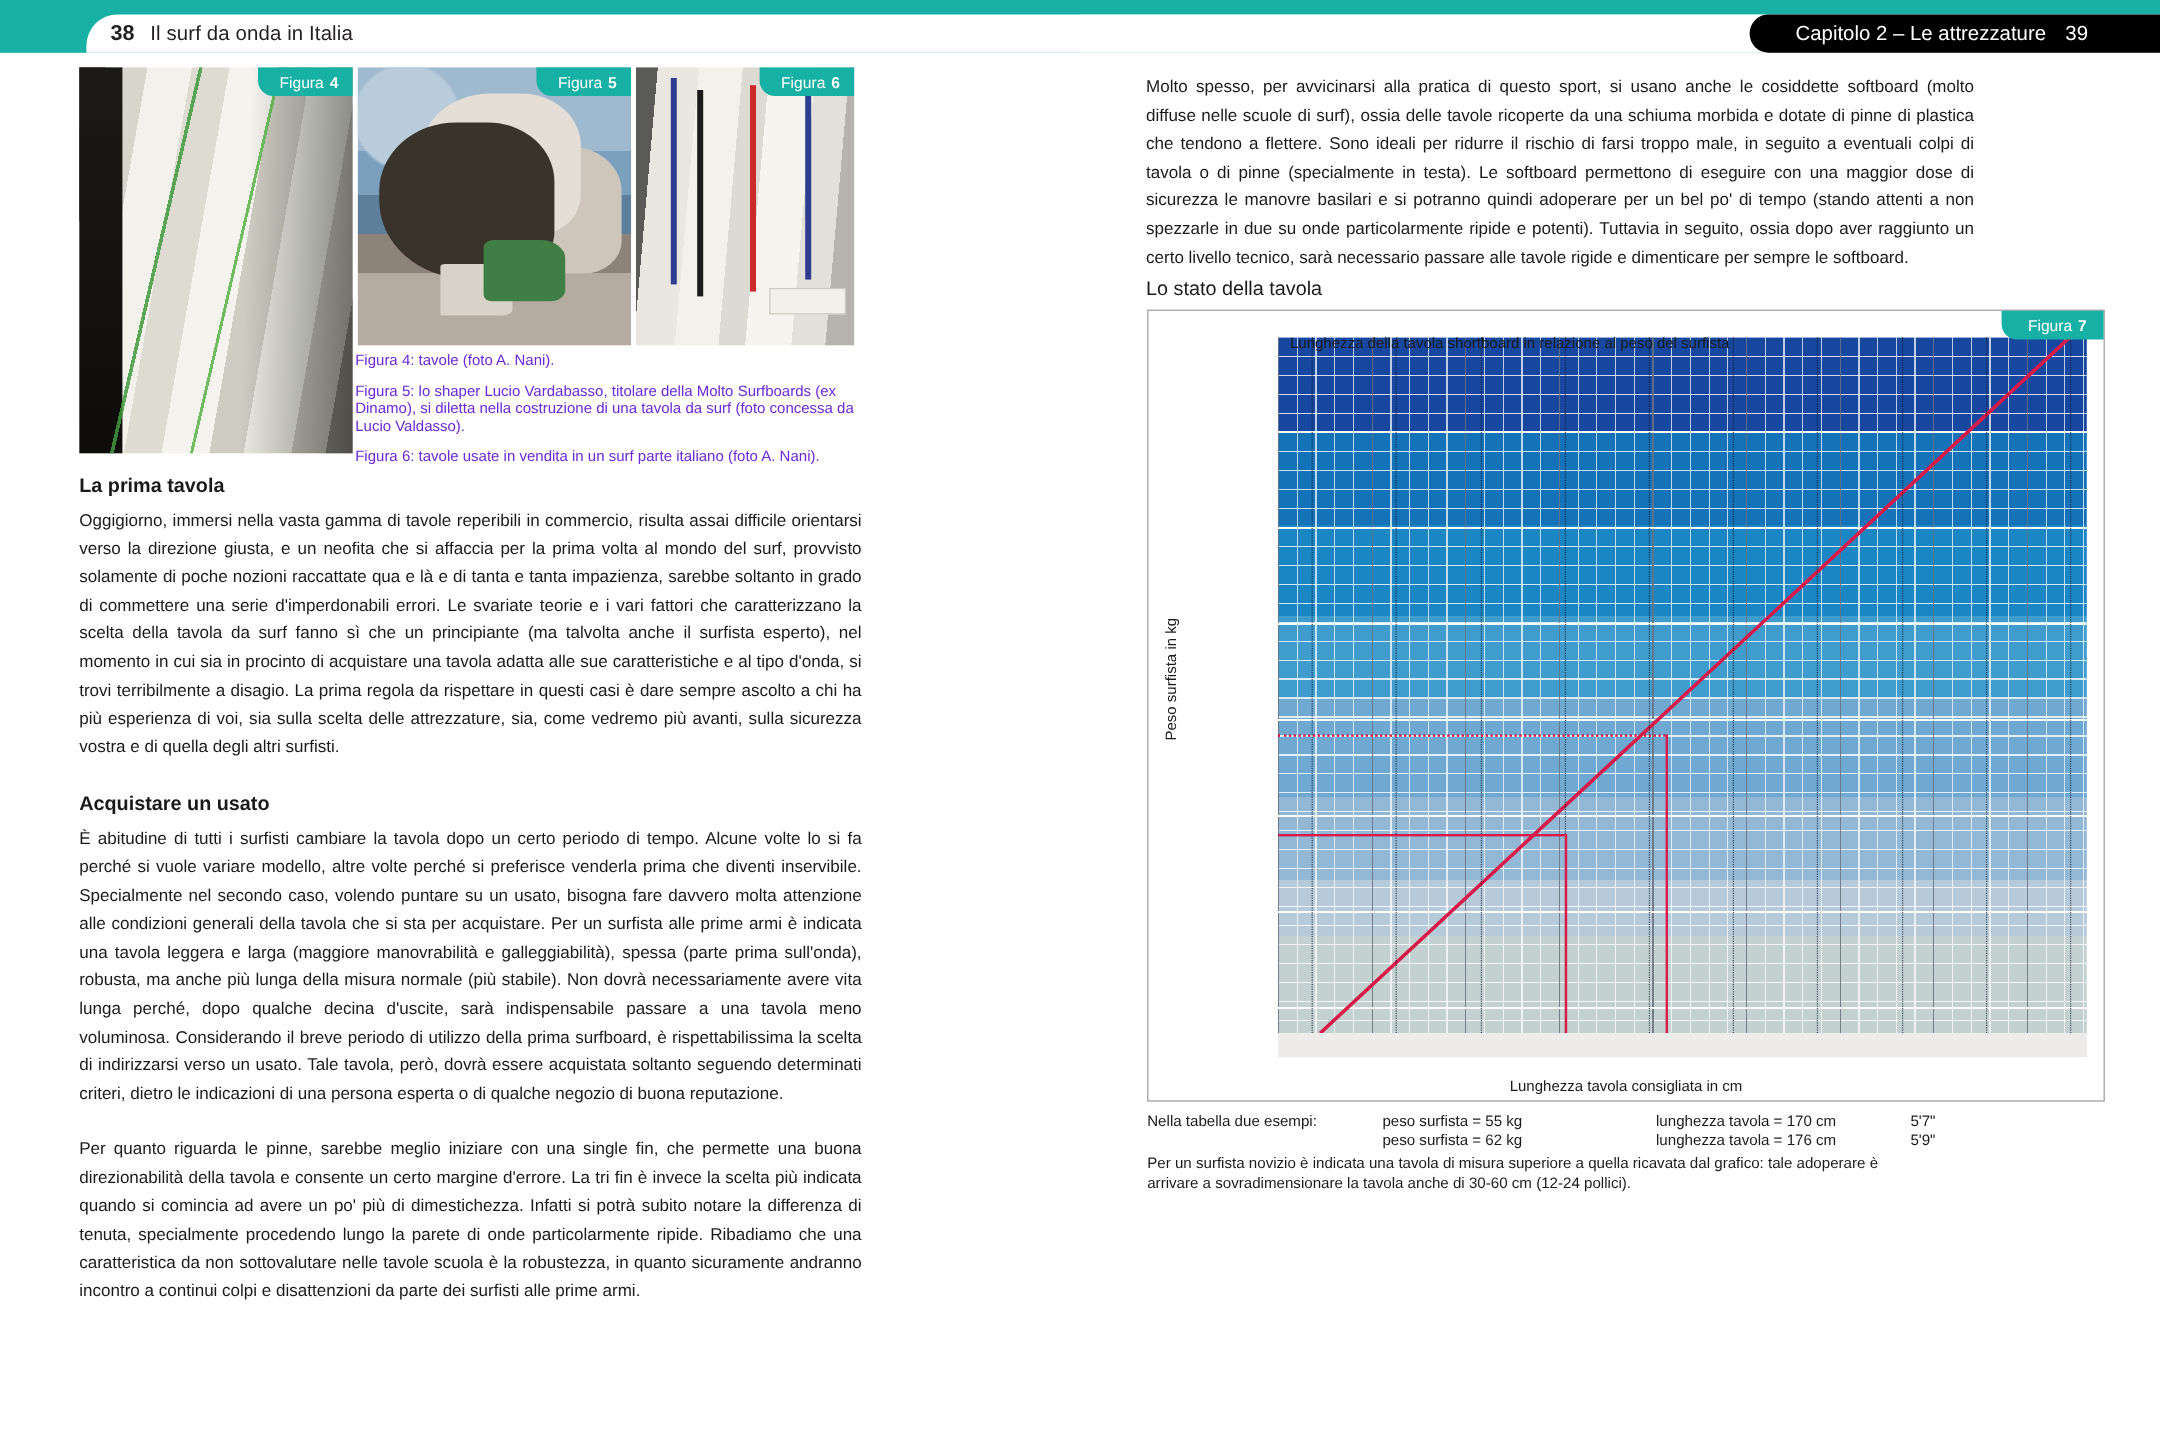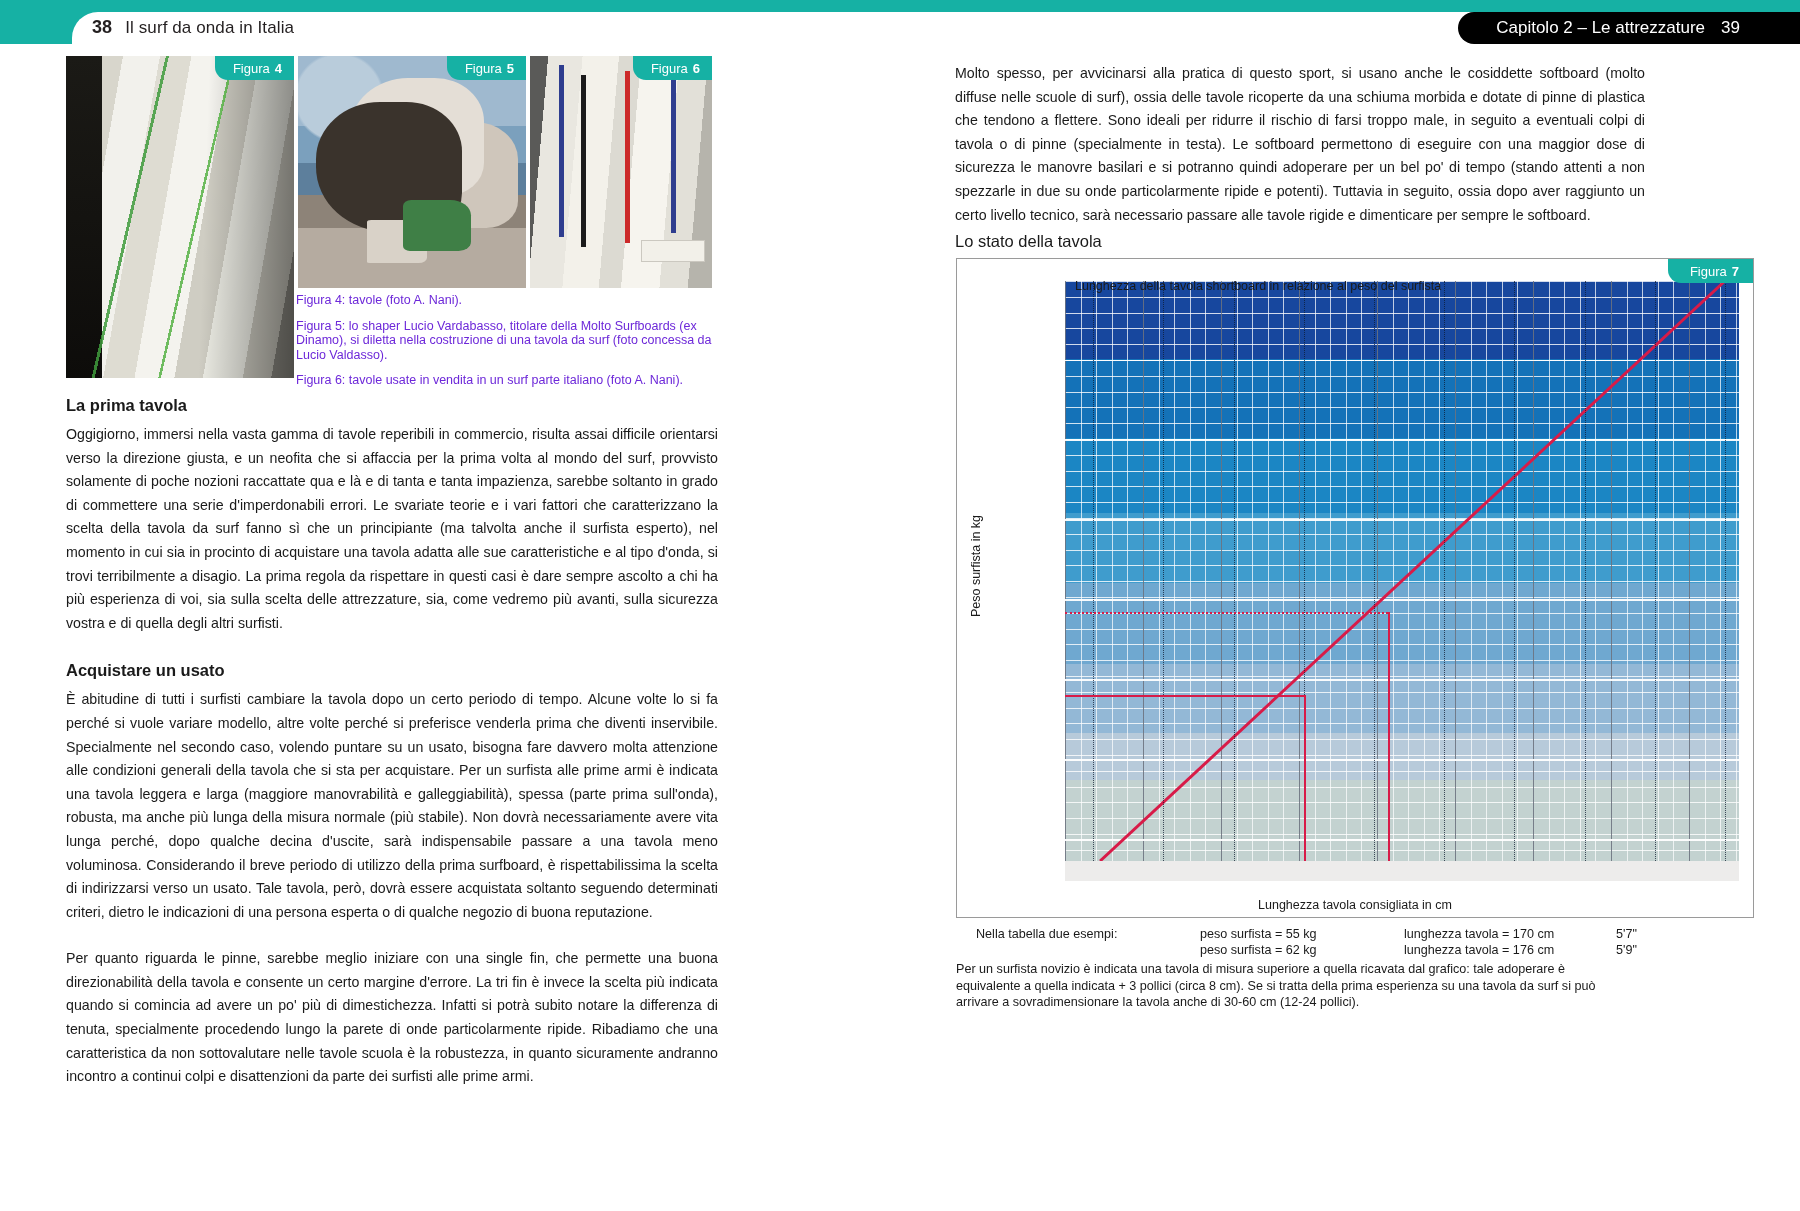"Nella tabella due esempi:" .nr-a { margin-left: 20px -> none }
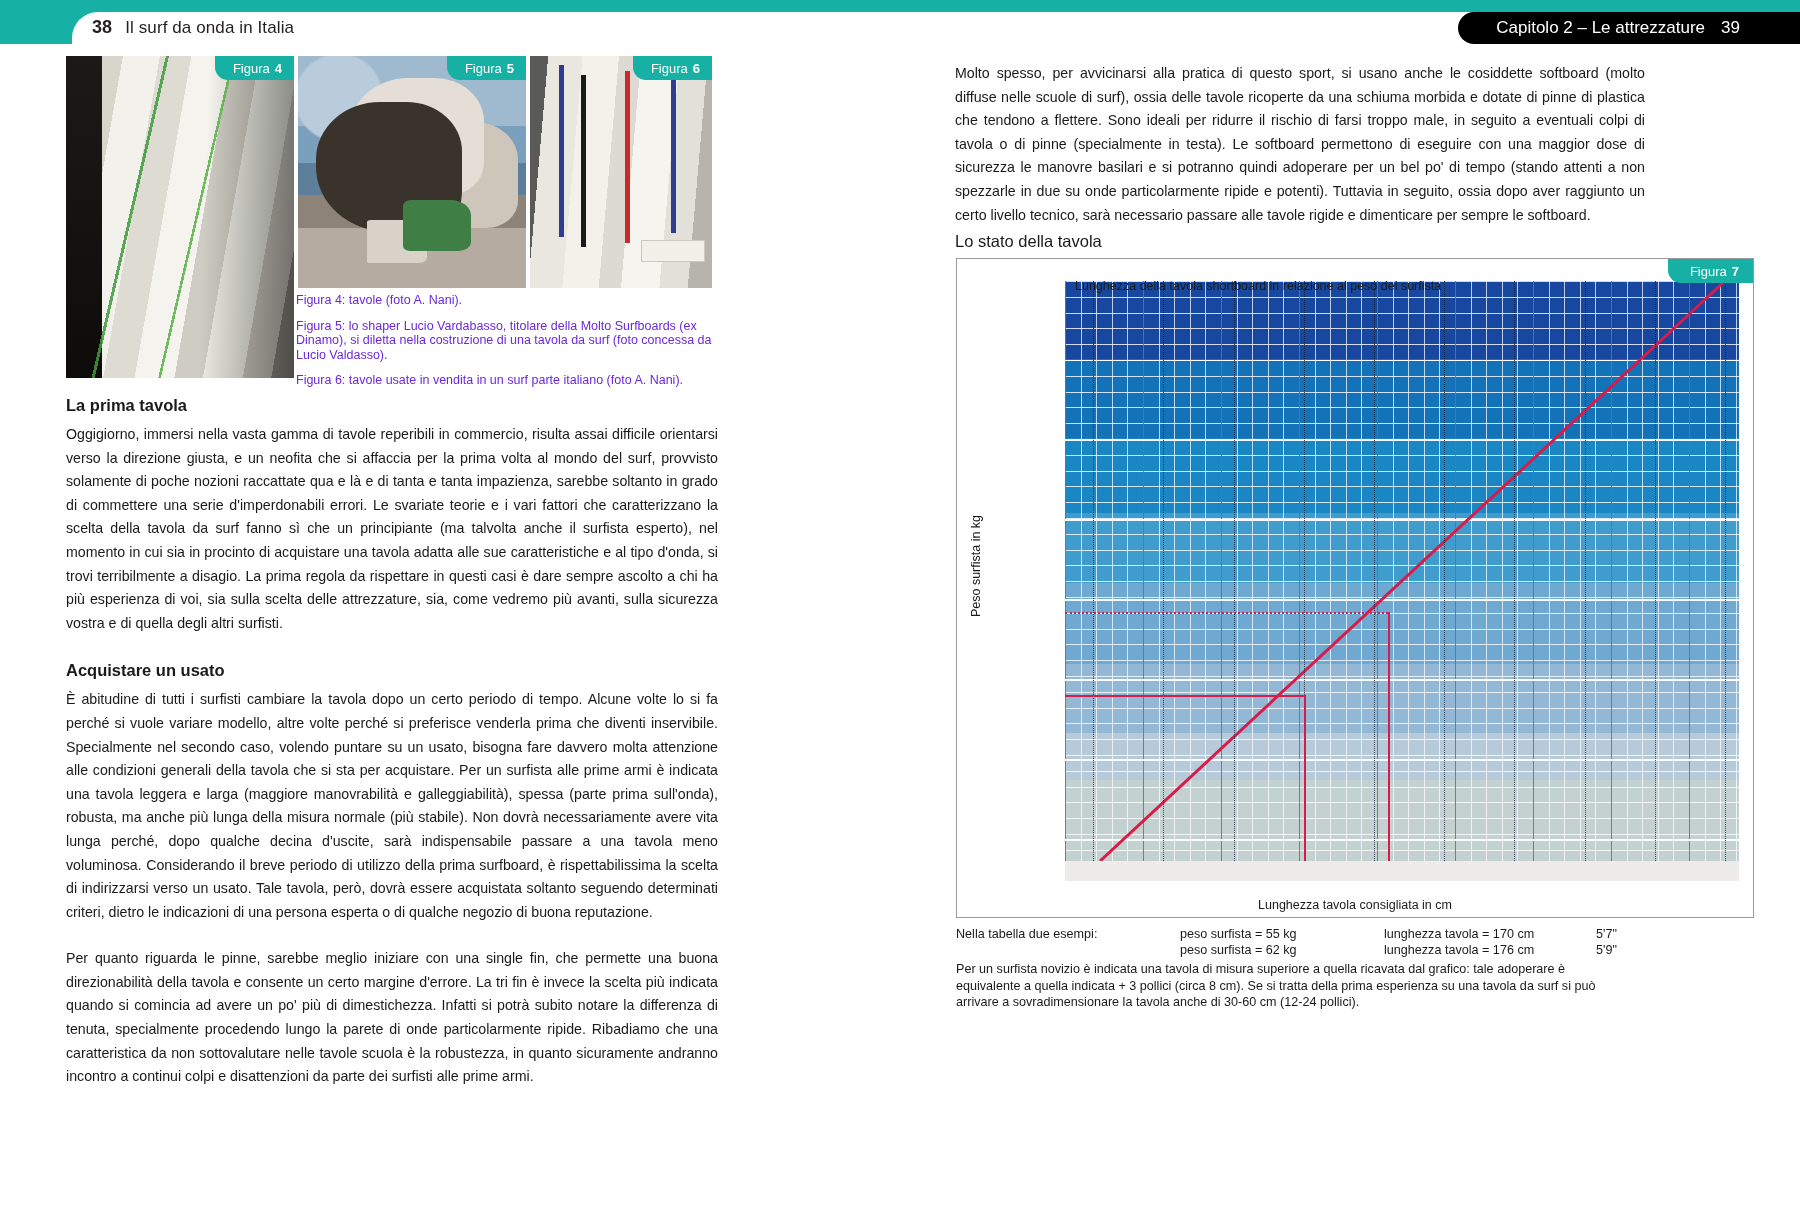"peso surfista = 55 kg" .nr-b { margin-left: 28px -> none; width: 204px -> 228px }
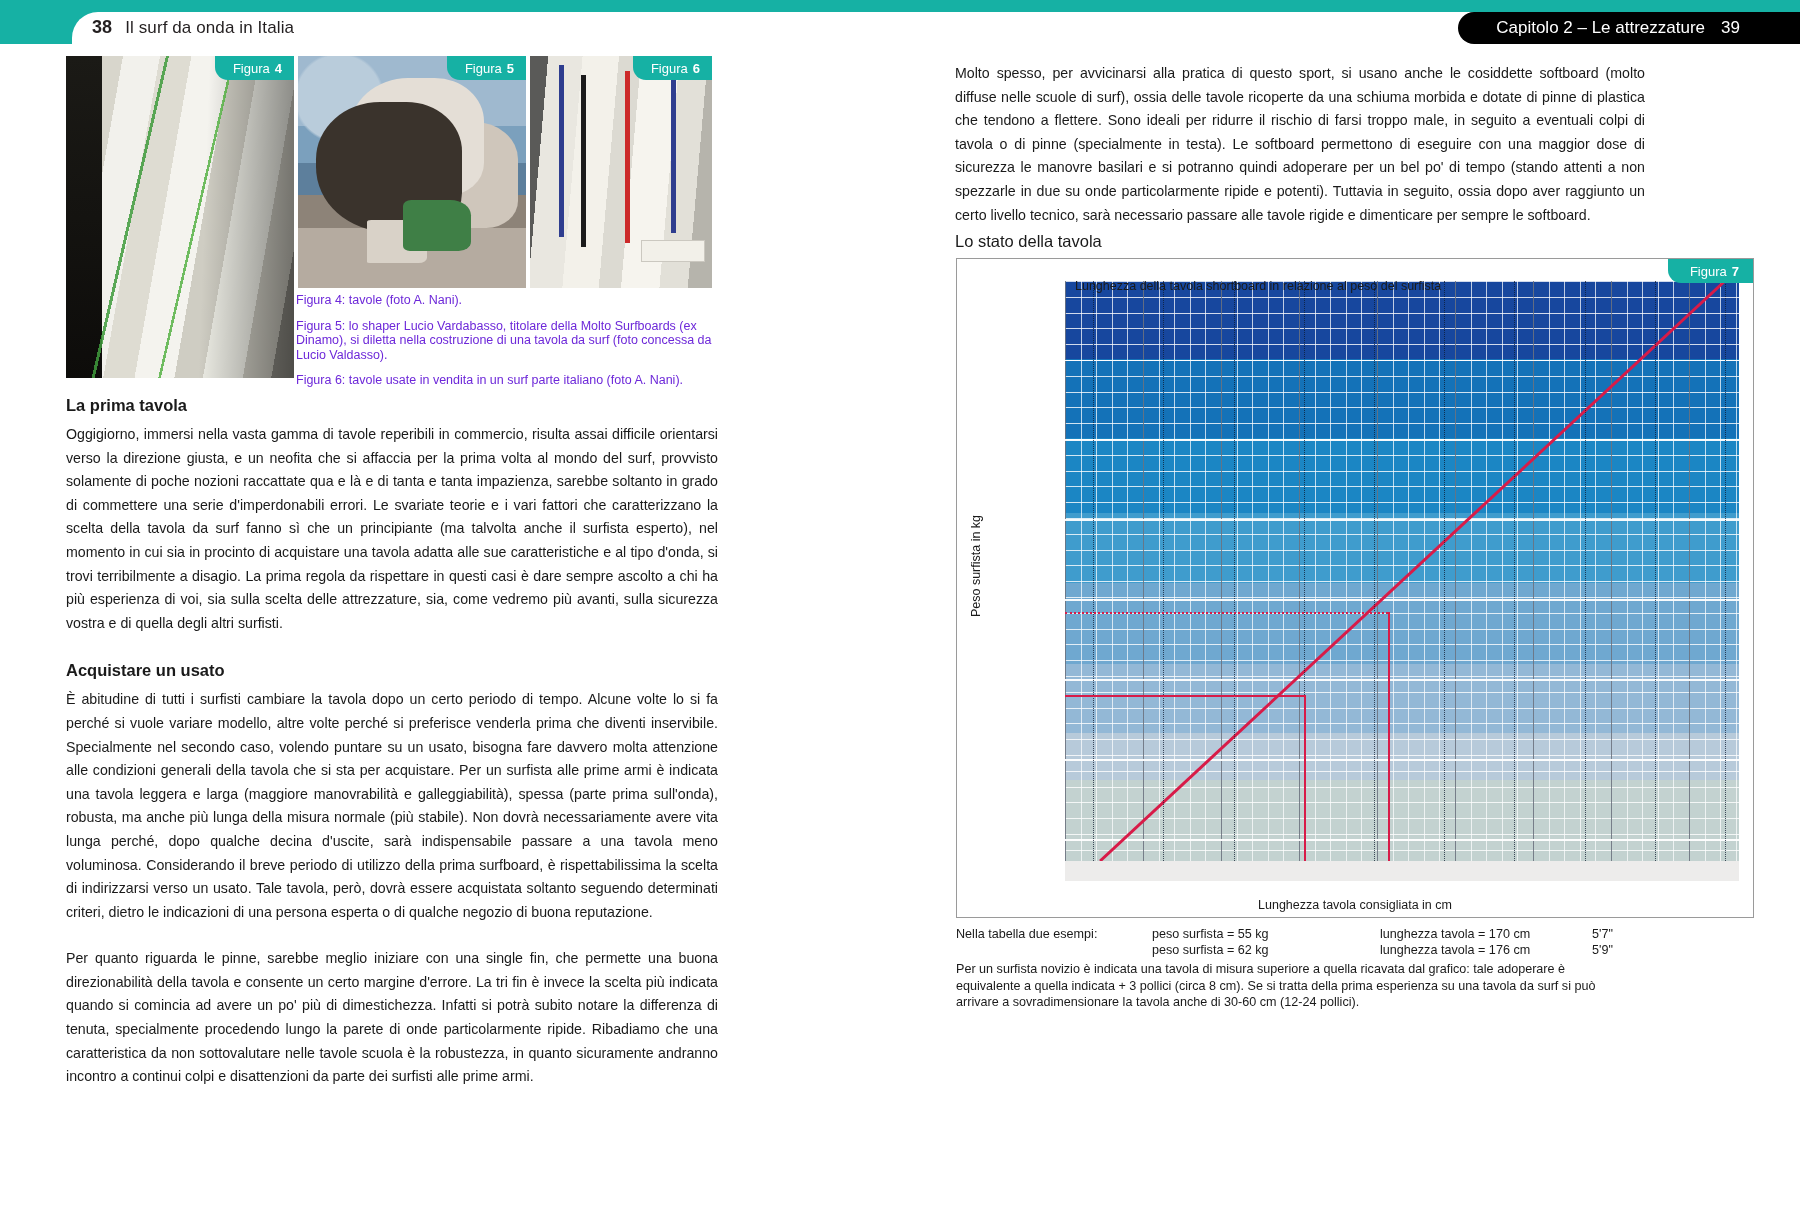"equivalente a quella indicata +" div { html: <div>equivalente a quella indicata + 3 pollici (circa 8 cm). Se si tratta della prima esperienza su una tavola da surf si può</div> -> none }
